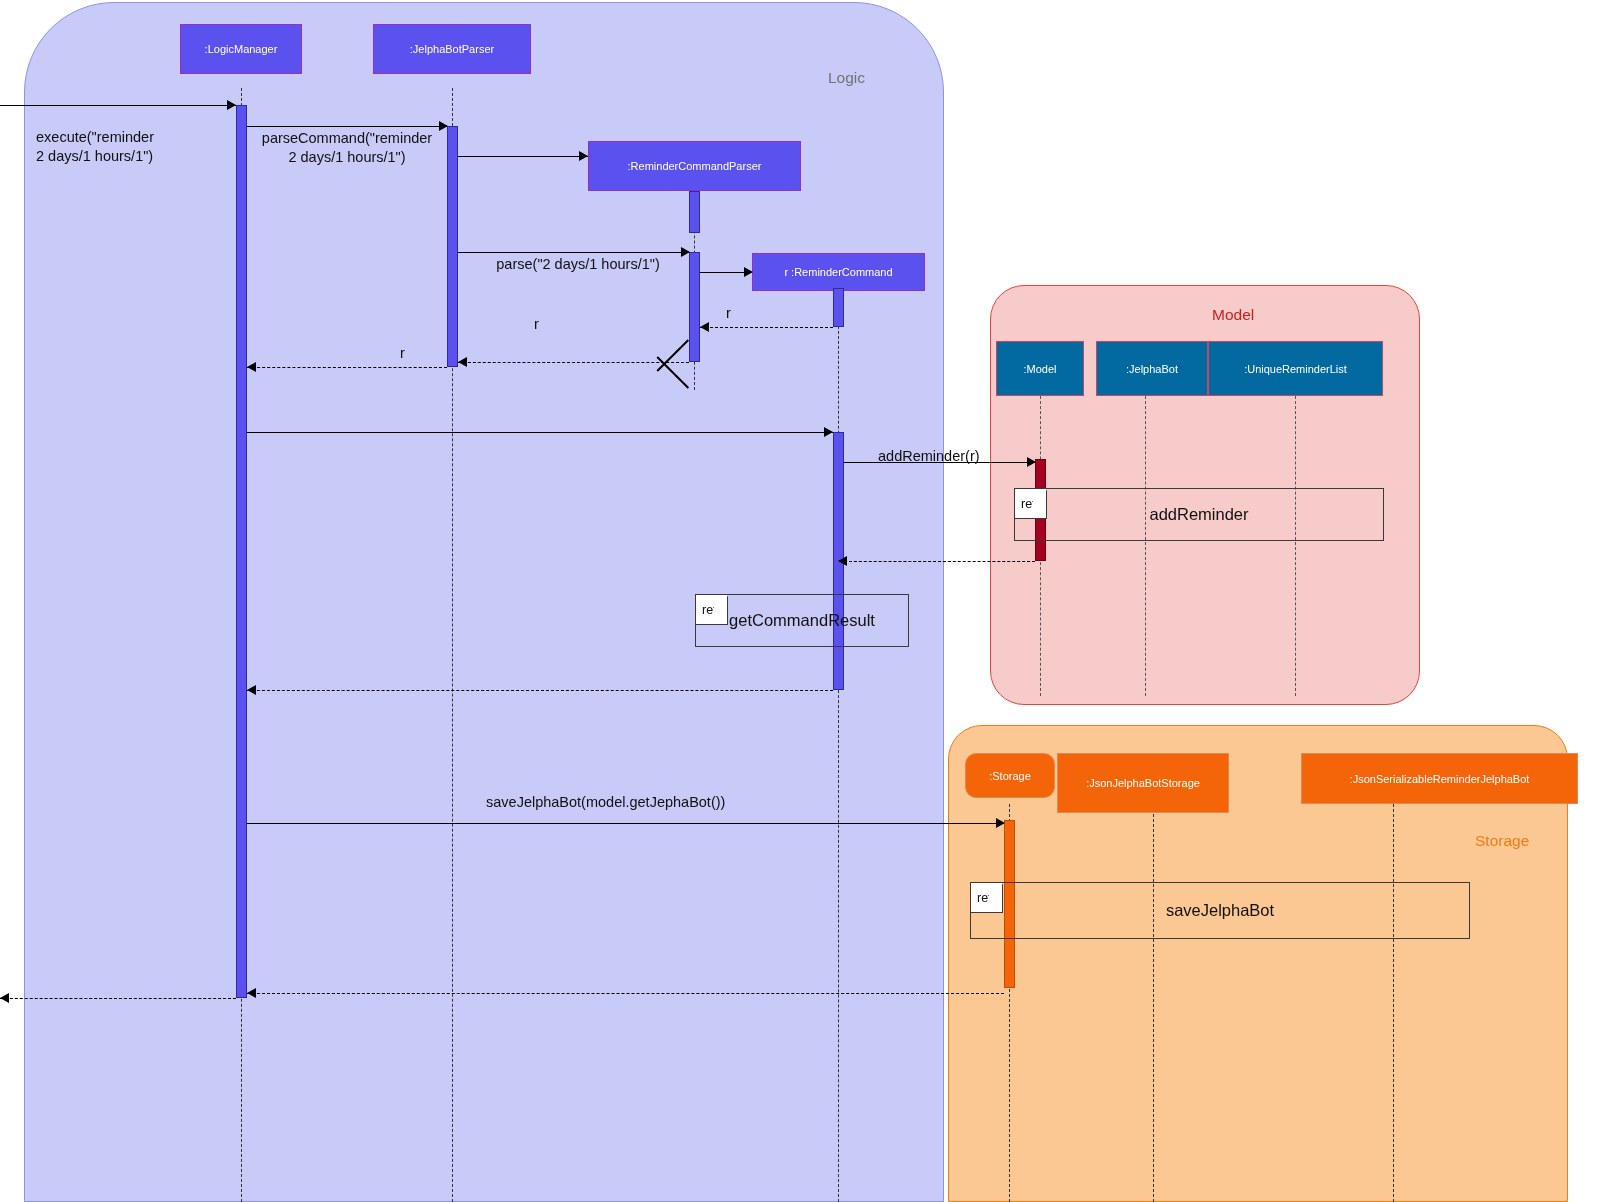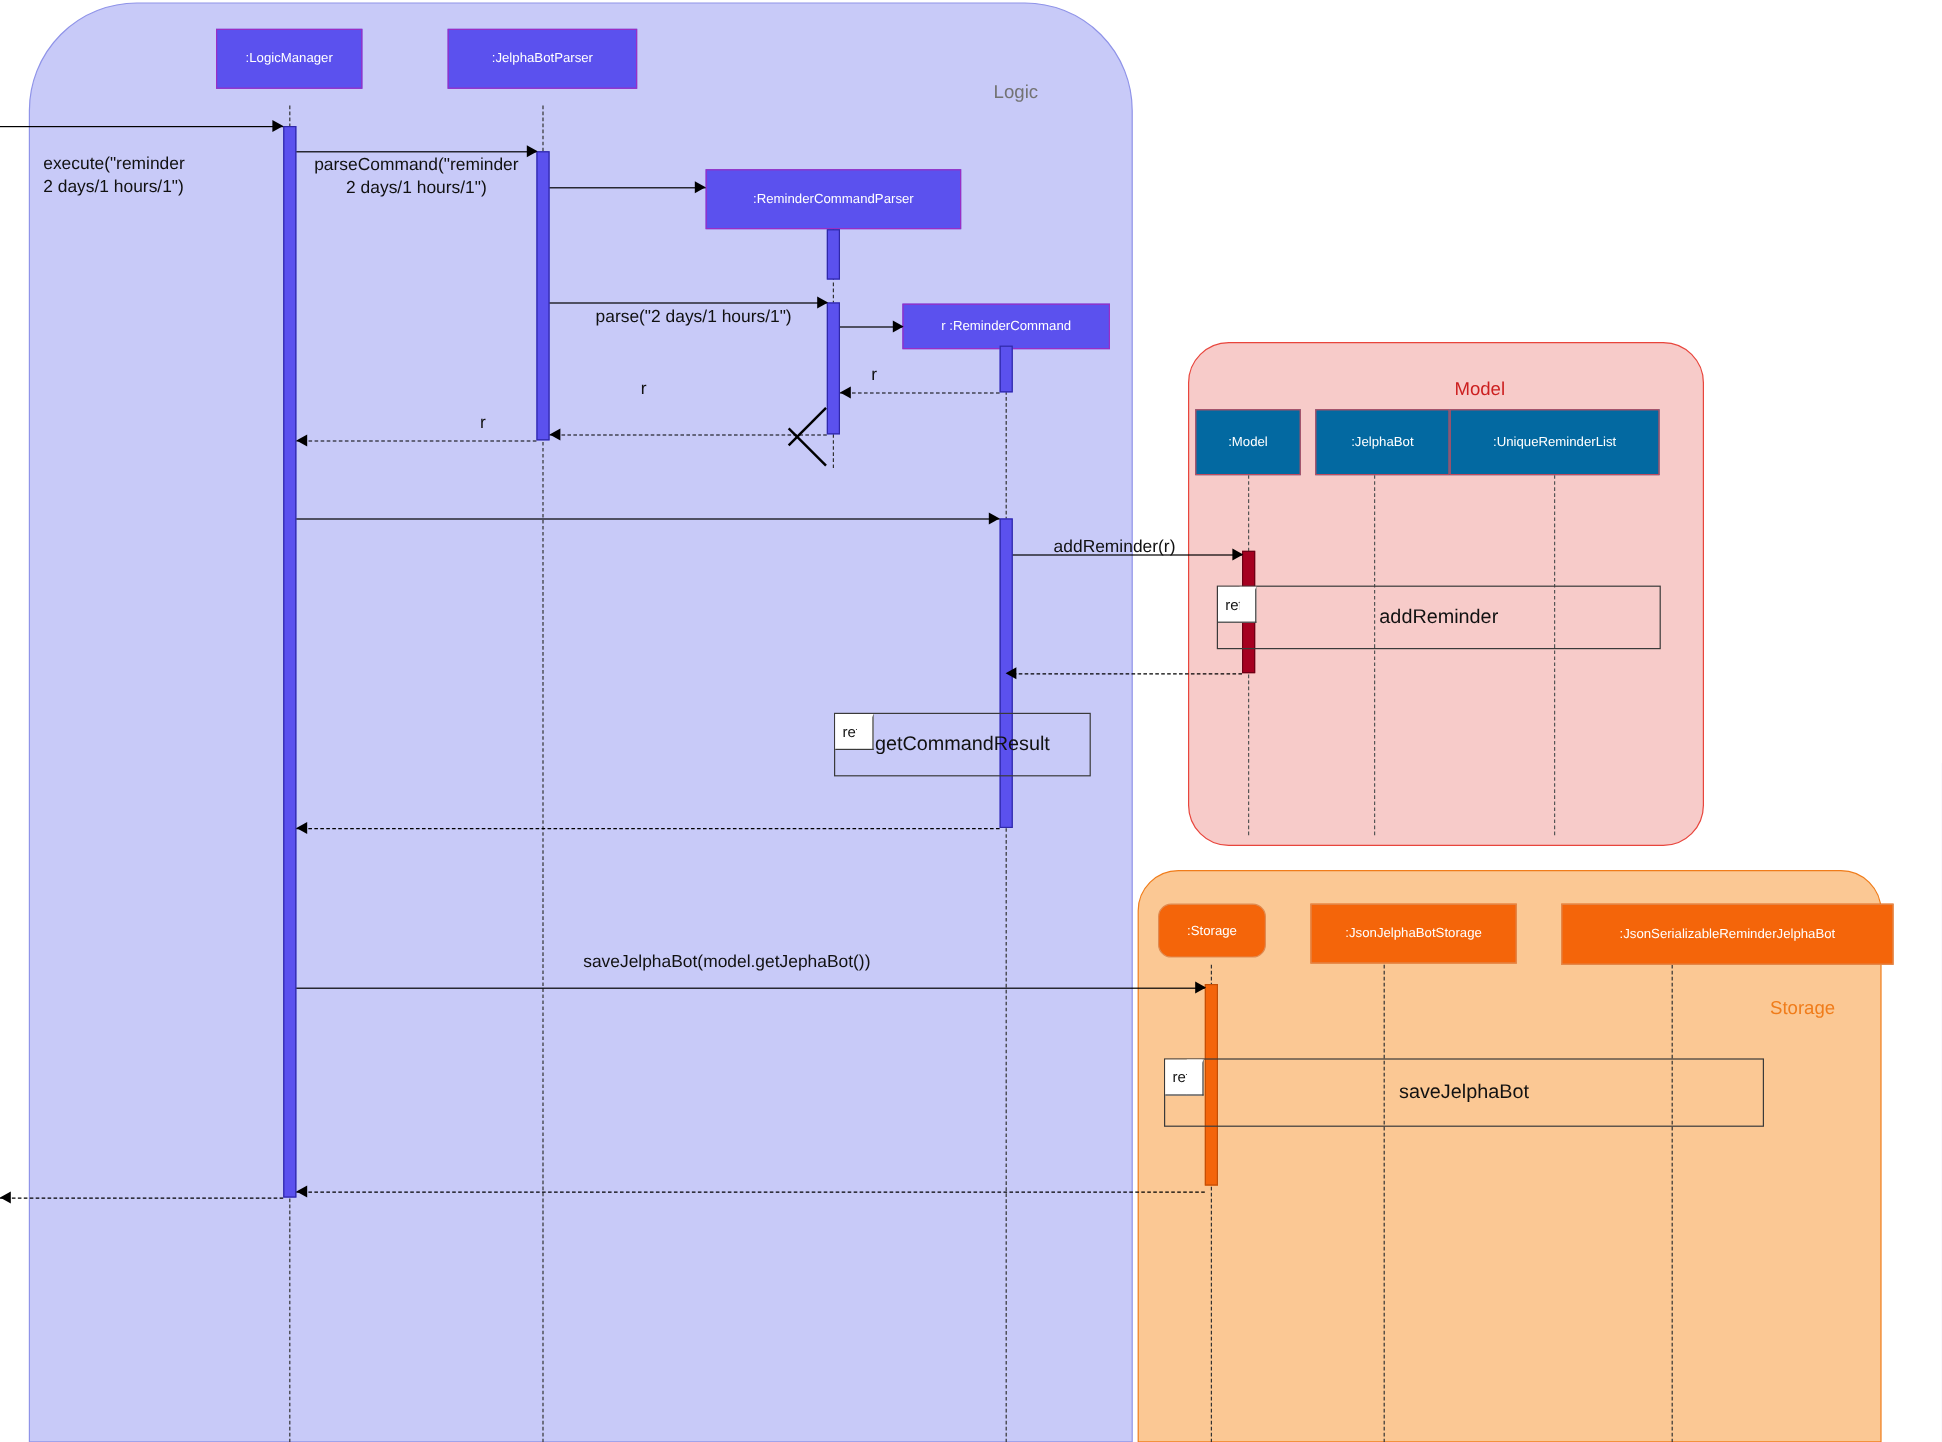"Model" .lbl-model { top: 316px -> 306px }
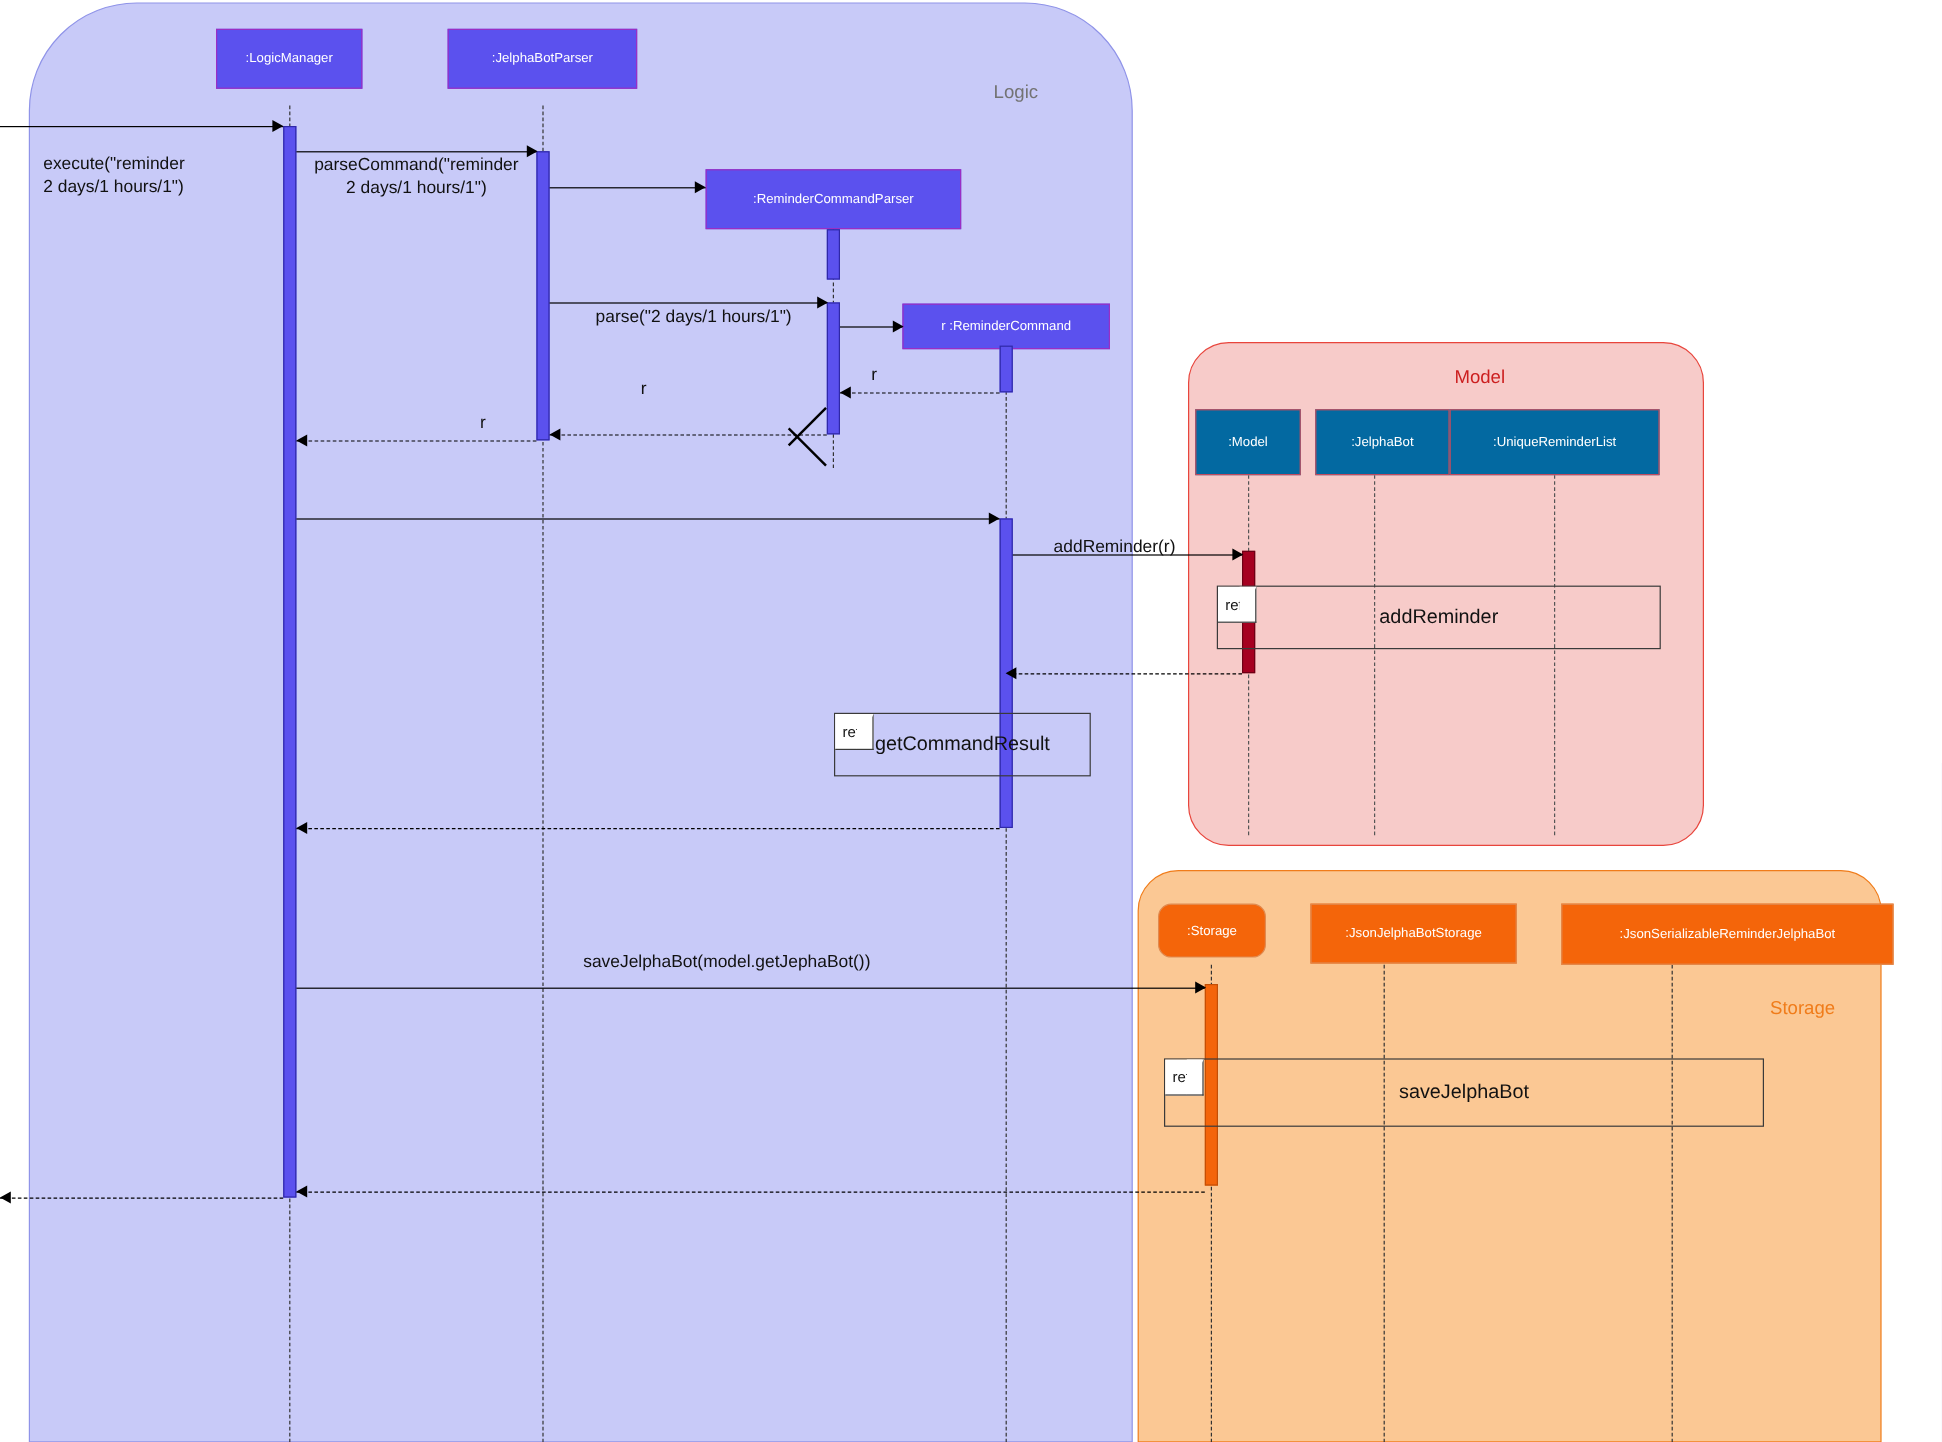":JsonJelphaBotStorage" div.part { height: 50px -> 60px; left: 1092px -> 1057px }
